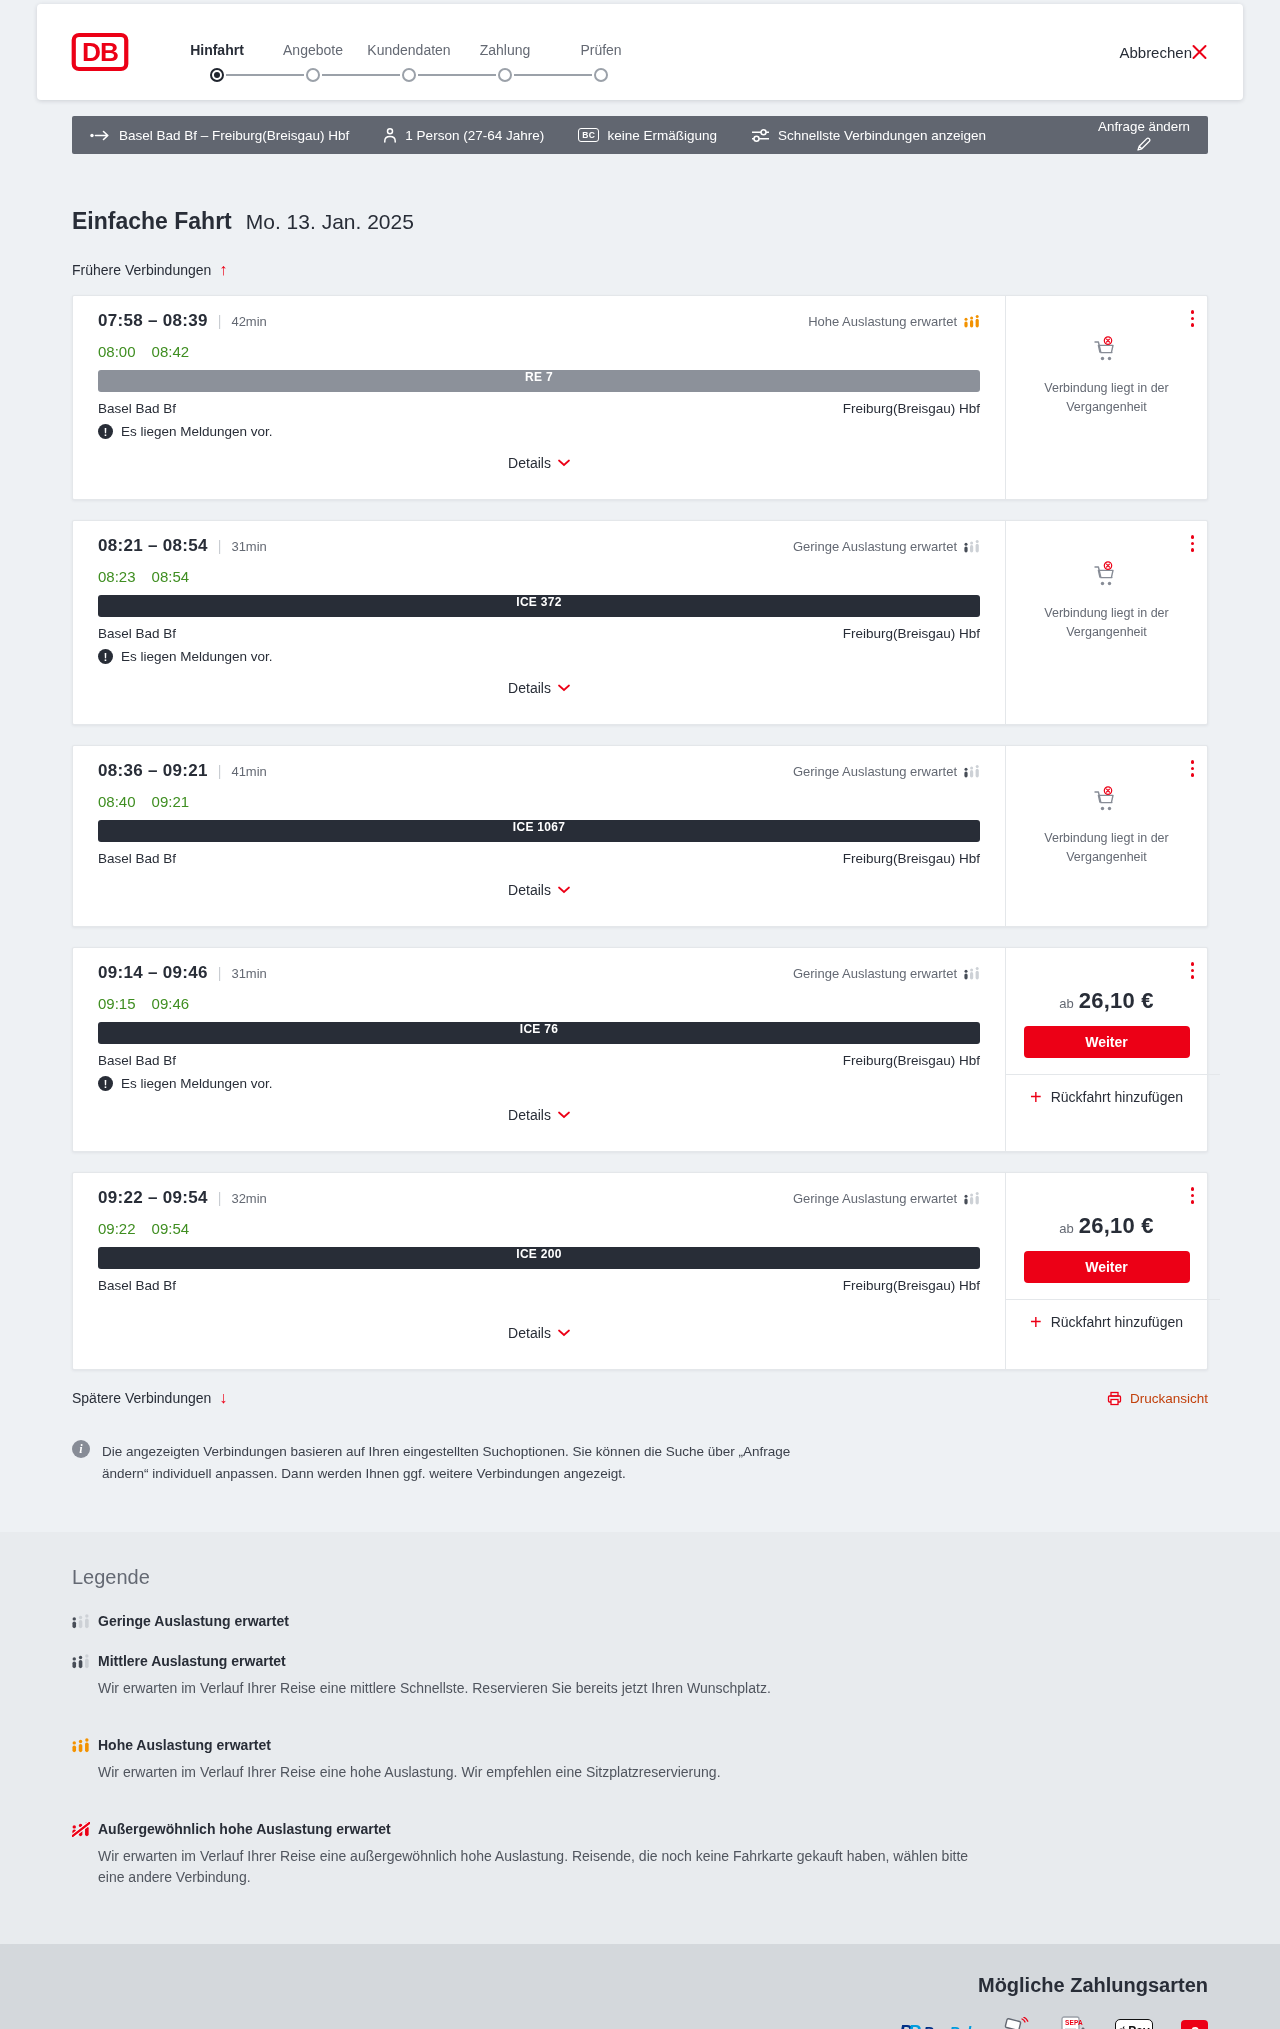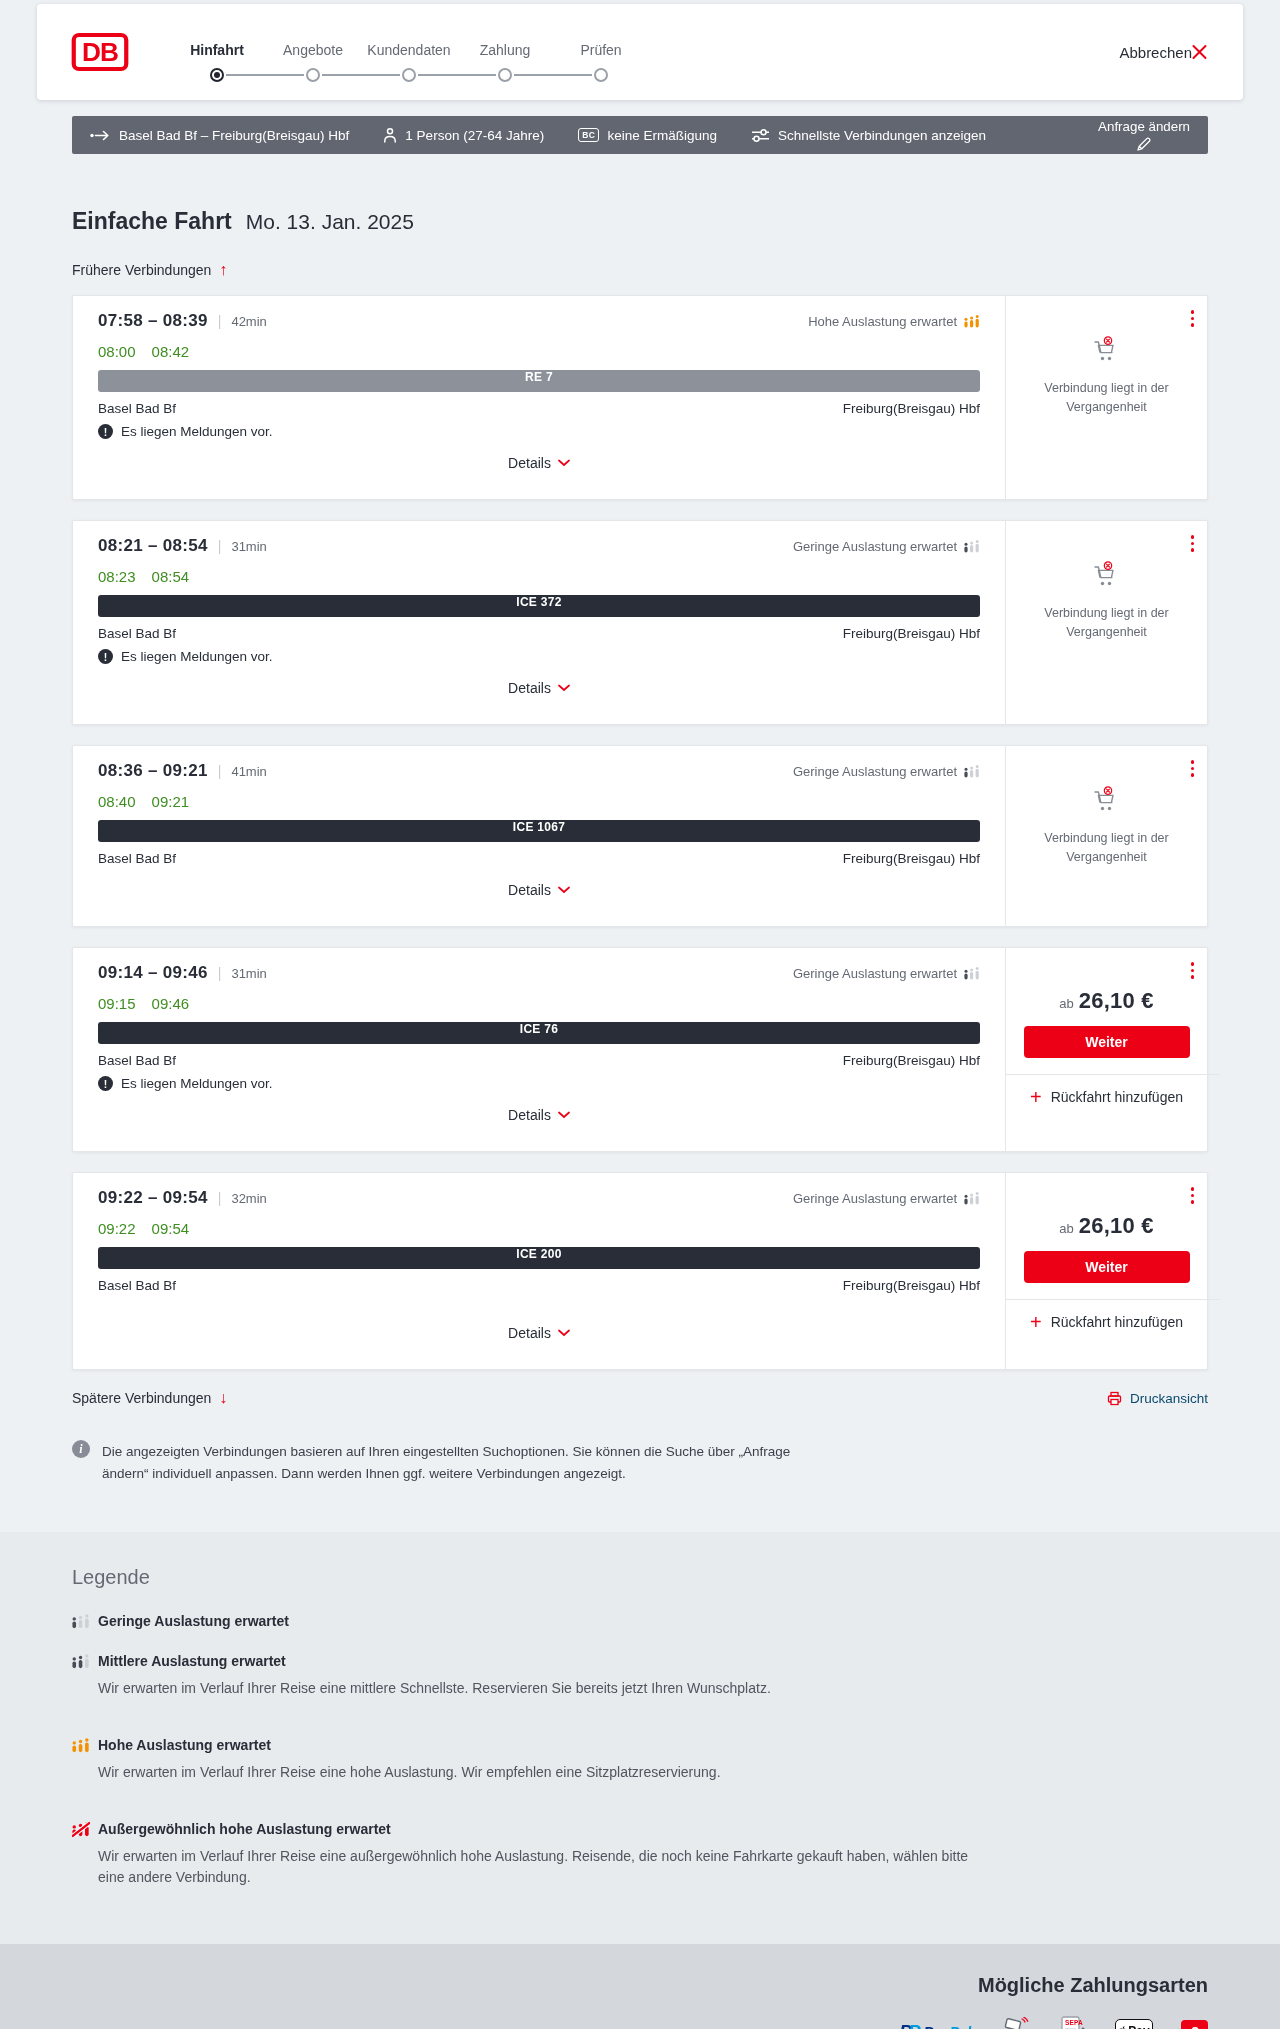"Druckansicht" .print-btn { color: #0c4a6e -> #c2410c }
